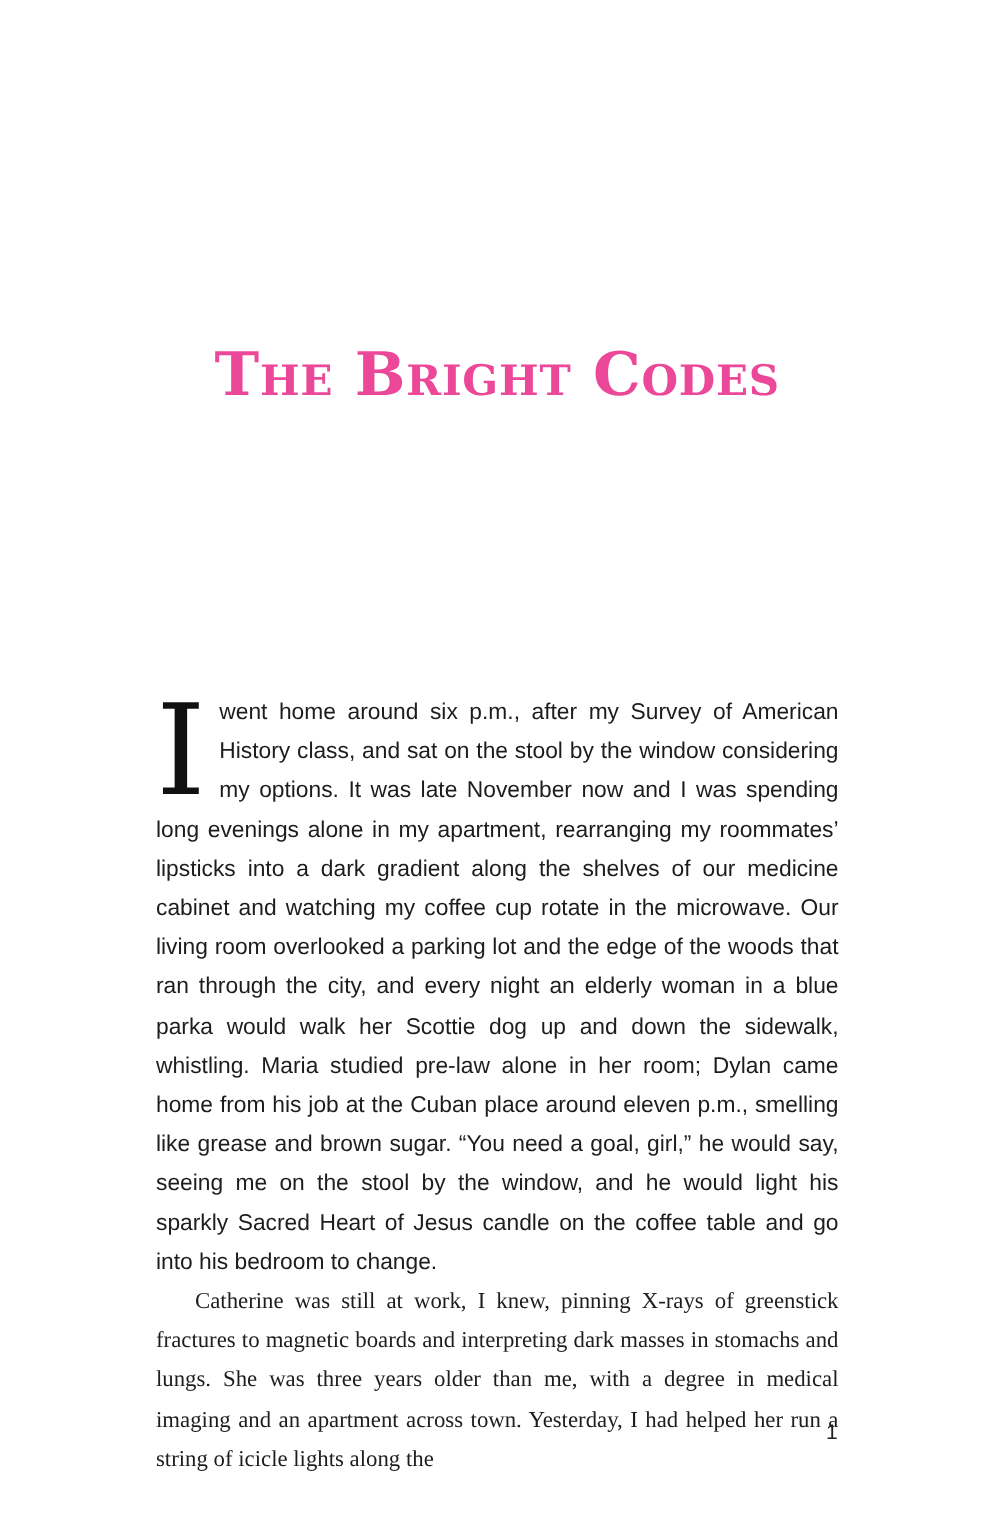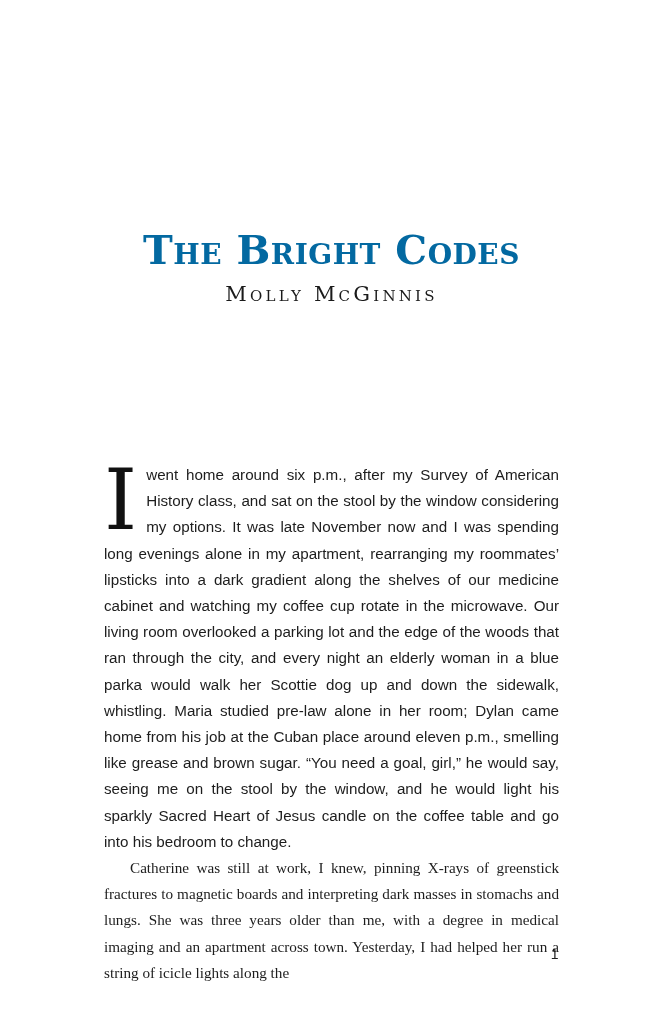"The Bright Codes" .story-title { color: #0369a1 -> #ec4899 }
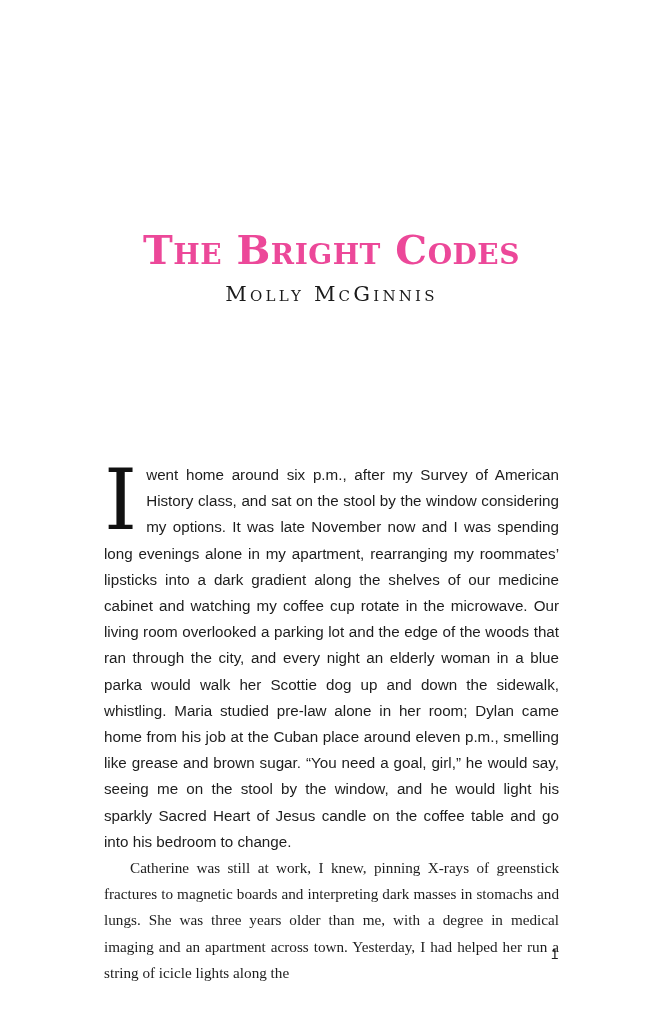"Molly McGinnis" div.author { html: <div>Molly McGinnis</div> -> none }
